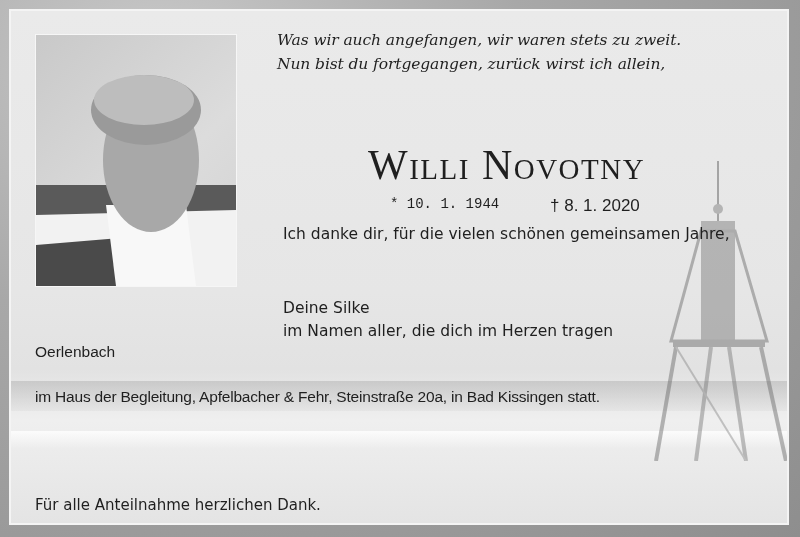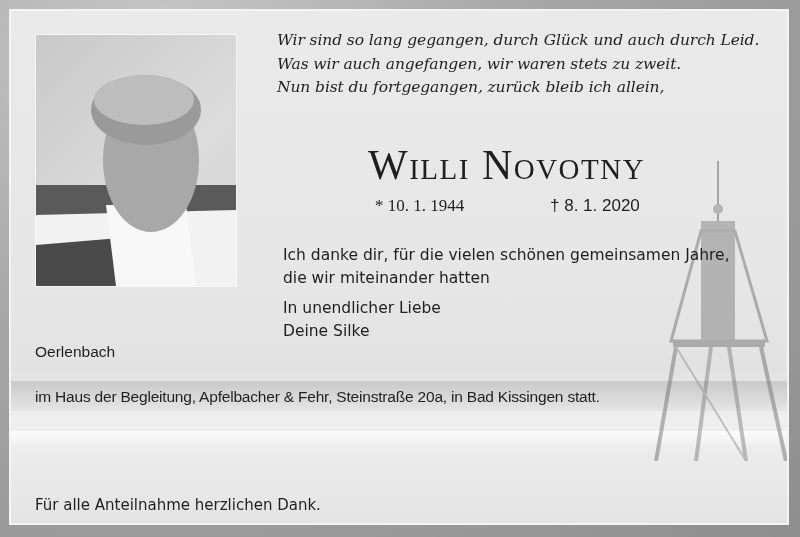"Wir sind so lang gegangen," span.line { html: <span>Wir sind so lang gegangen, durch Glück und auch durch Leid.</span> -> none }
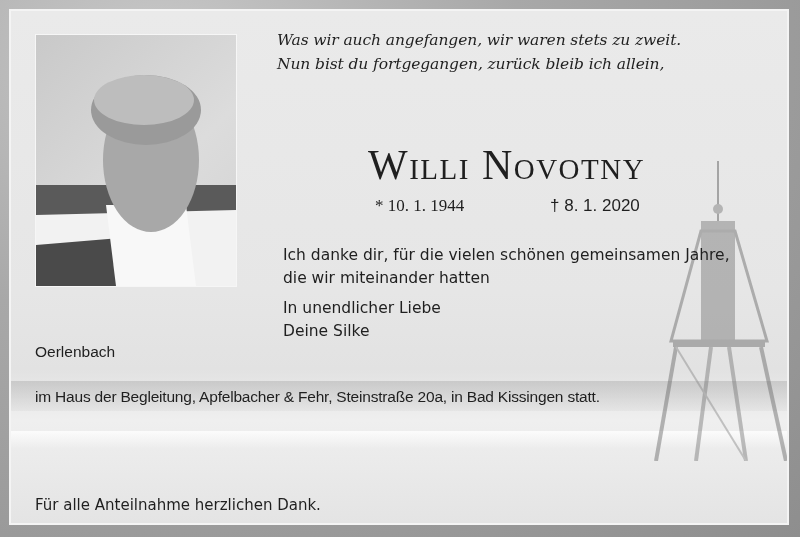"Nun bist du fortgegangen, zurück" span.line { text: bleib -> wirst }
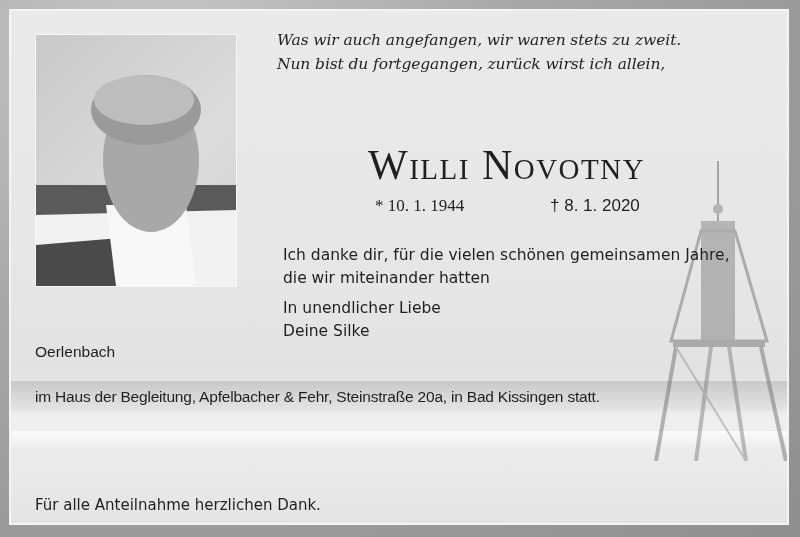"* 10. 1. 1944" .born { font-family: Liberation Serif, serif -> Liberation Mono, monospace; font-size: 17px -> 14px; left: 375px -> 390px }
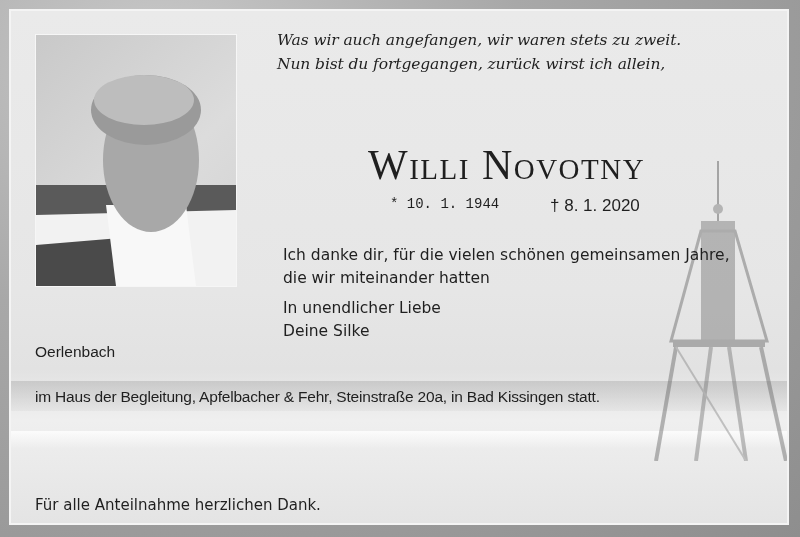"Ich danke dir, für die" .thanks { top: 244px -> 223px }
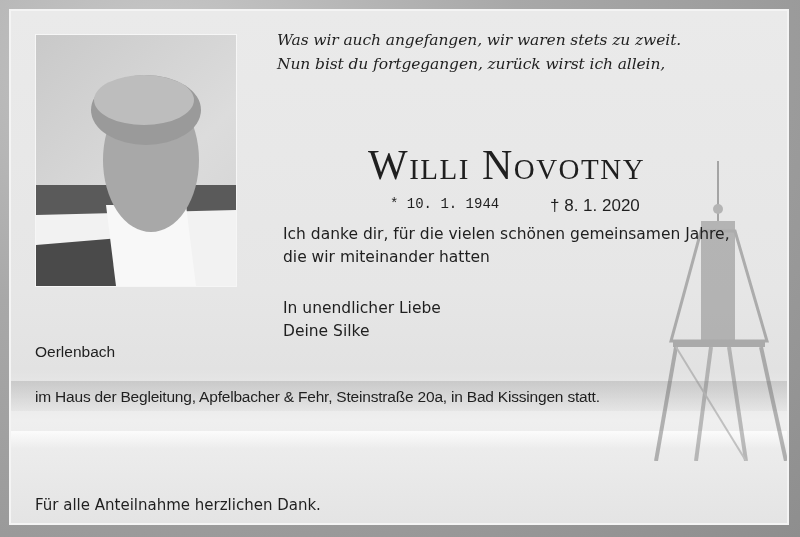"die wir miteinander hatten" span.line { html: <span>die wir miteinander hatten</span> -> none }
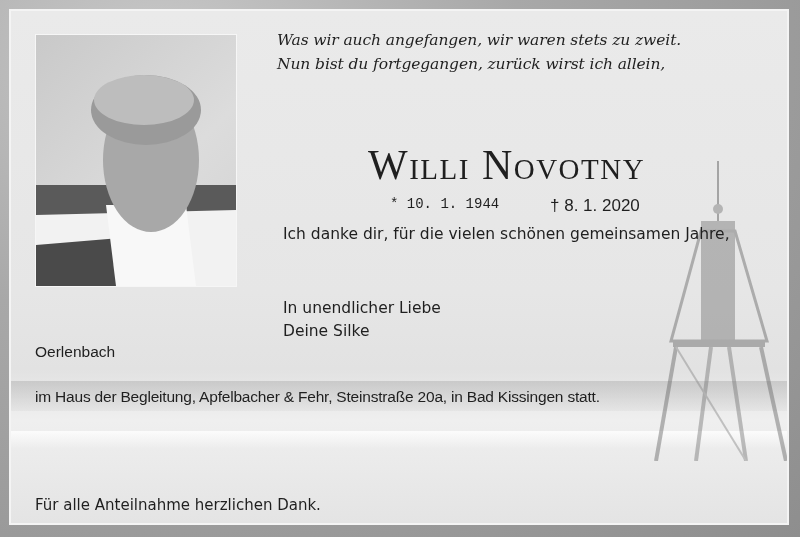"In unendlicher Liebe" span.line { html: <span>In unendlicher Liebe</span> -> none }
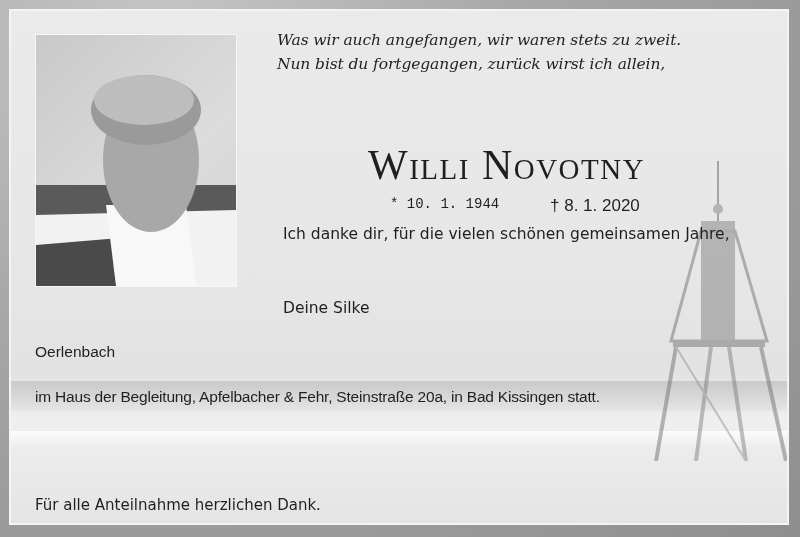"im Namen aller, die dich" span.line { html: none -> <span>im Namen aller, die dich im Herzen tragen</span> }
